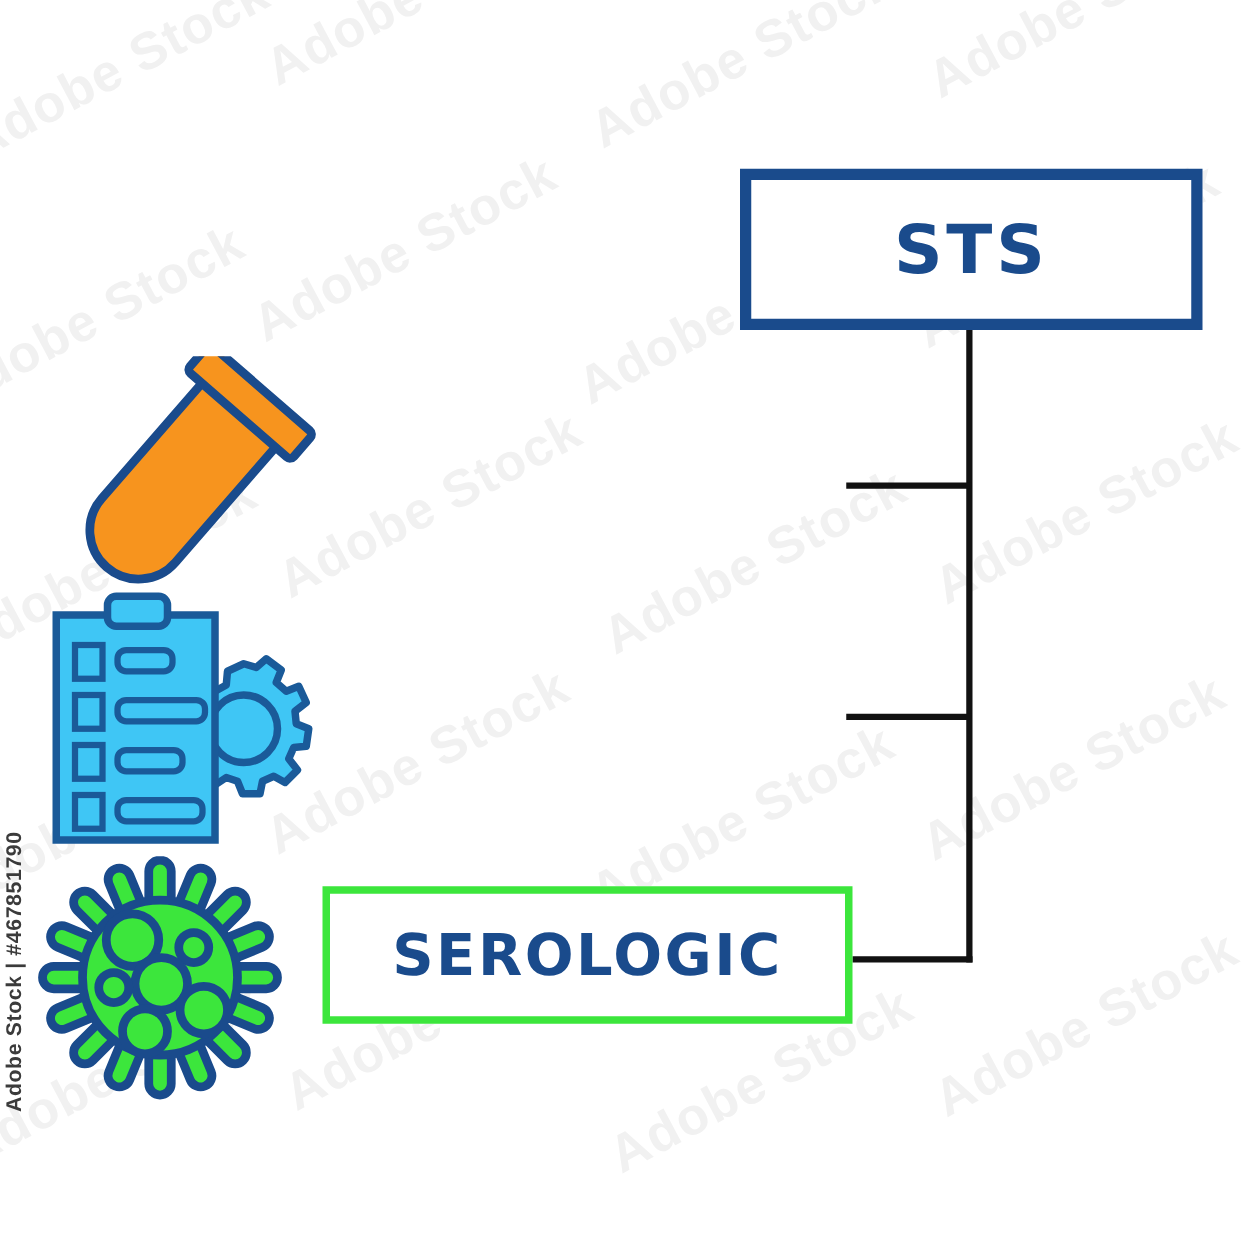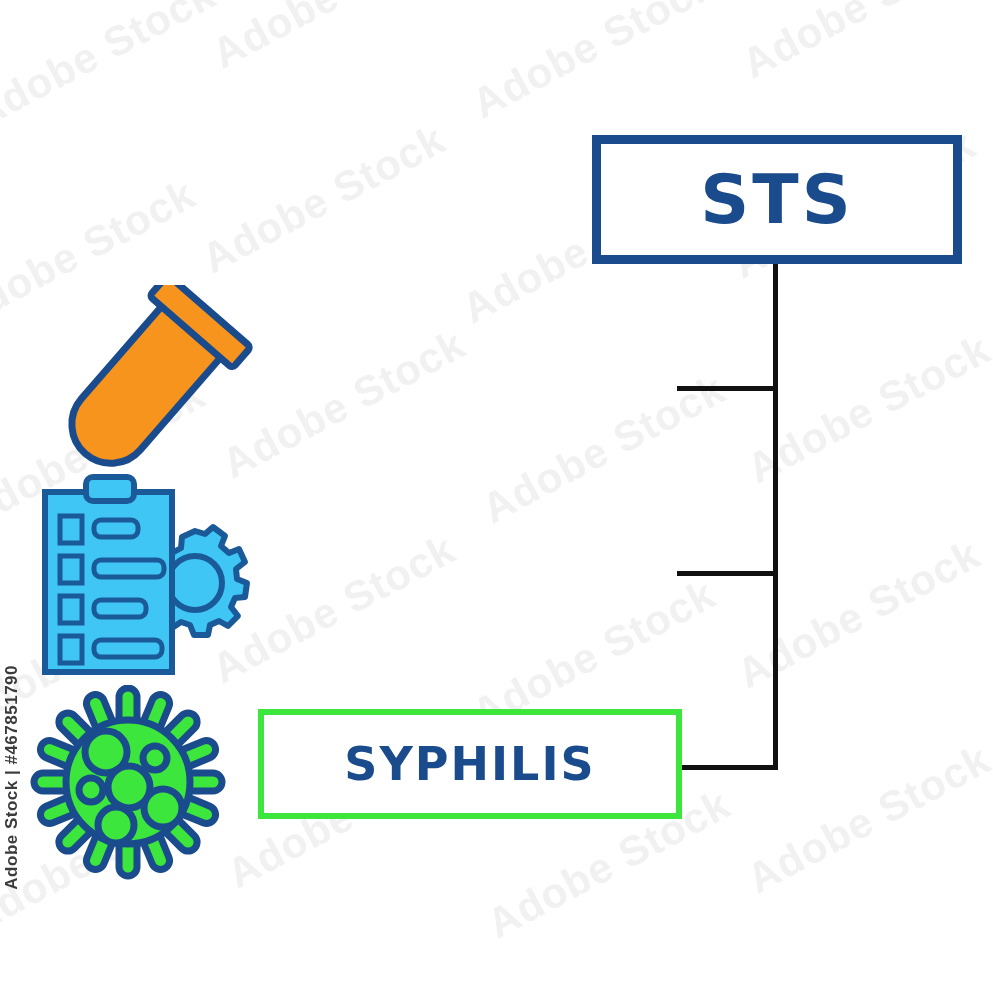"STS" #box-sts .box-label { font-size: 68px -> 54px }
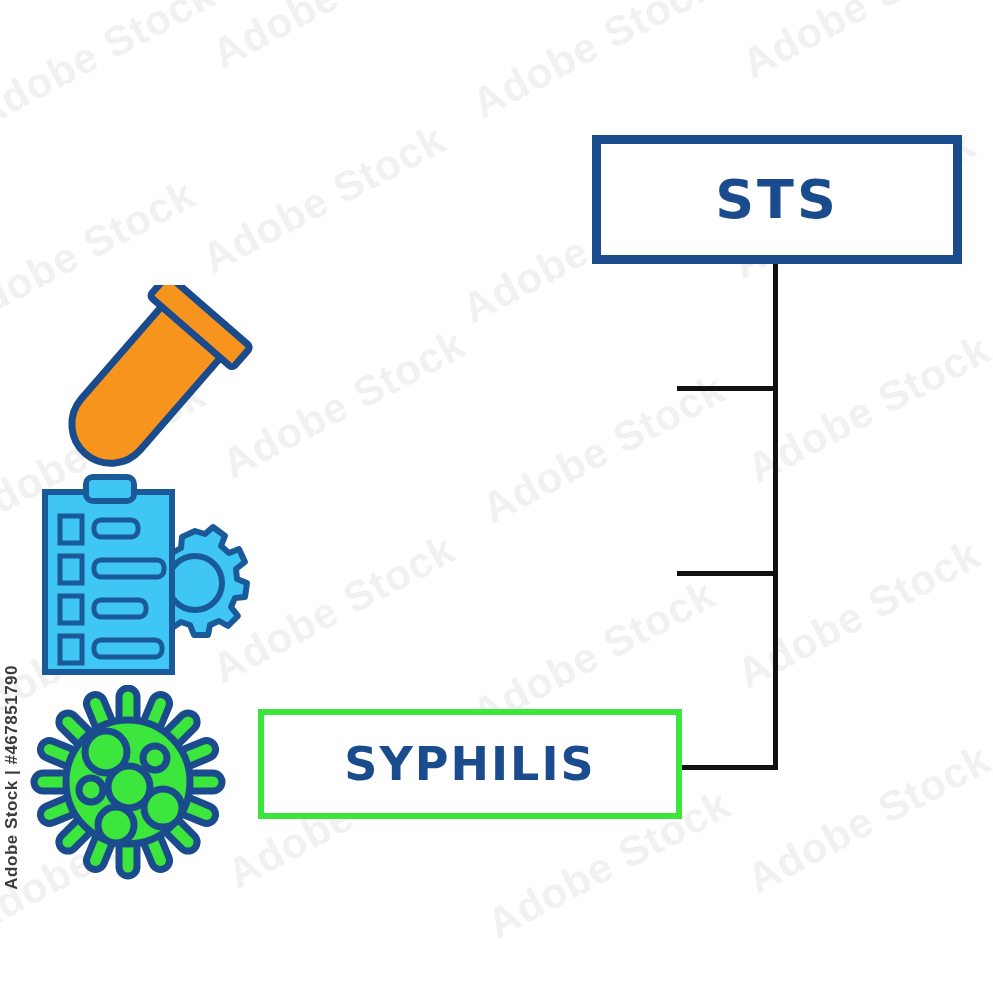"SYPHILIS" div.box-label { text: SYPHILIS -> SEROLOGIC }
